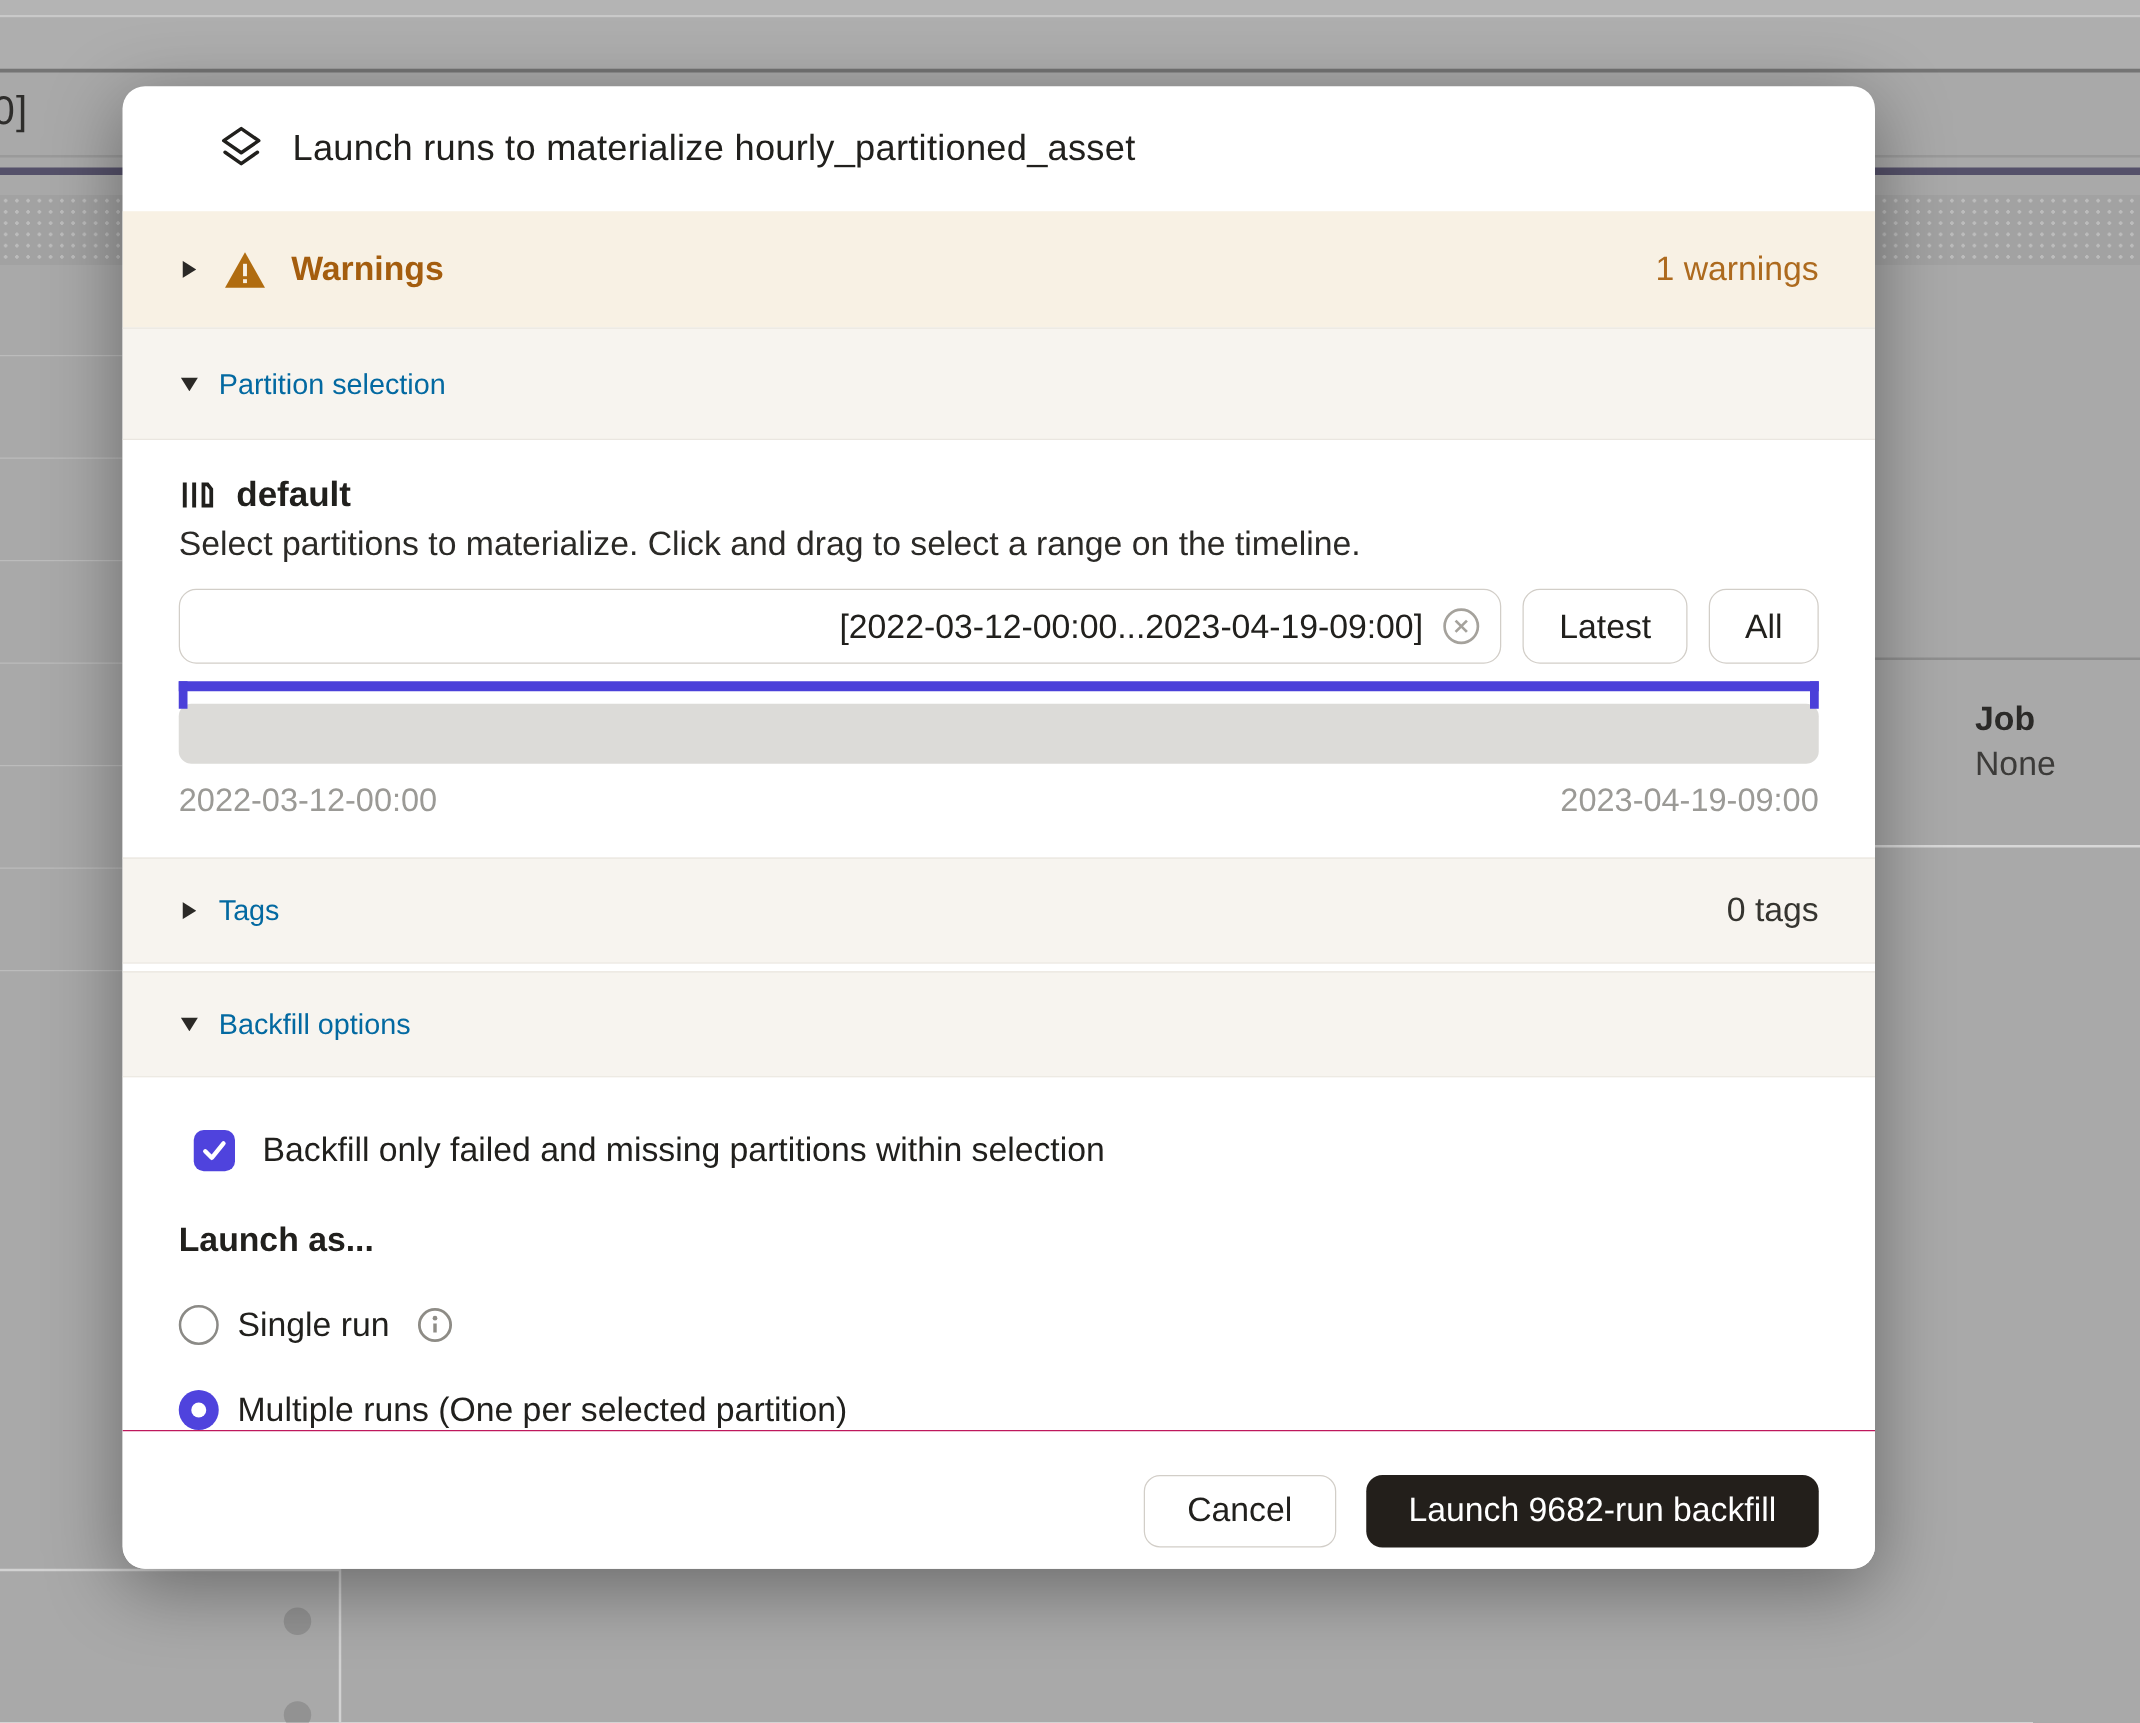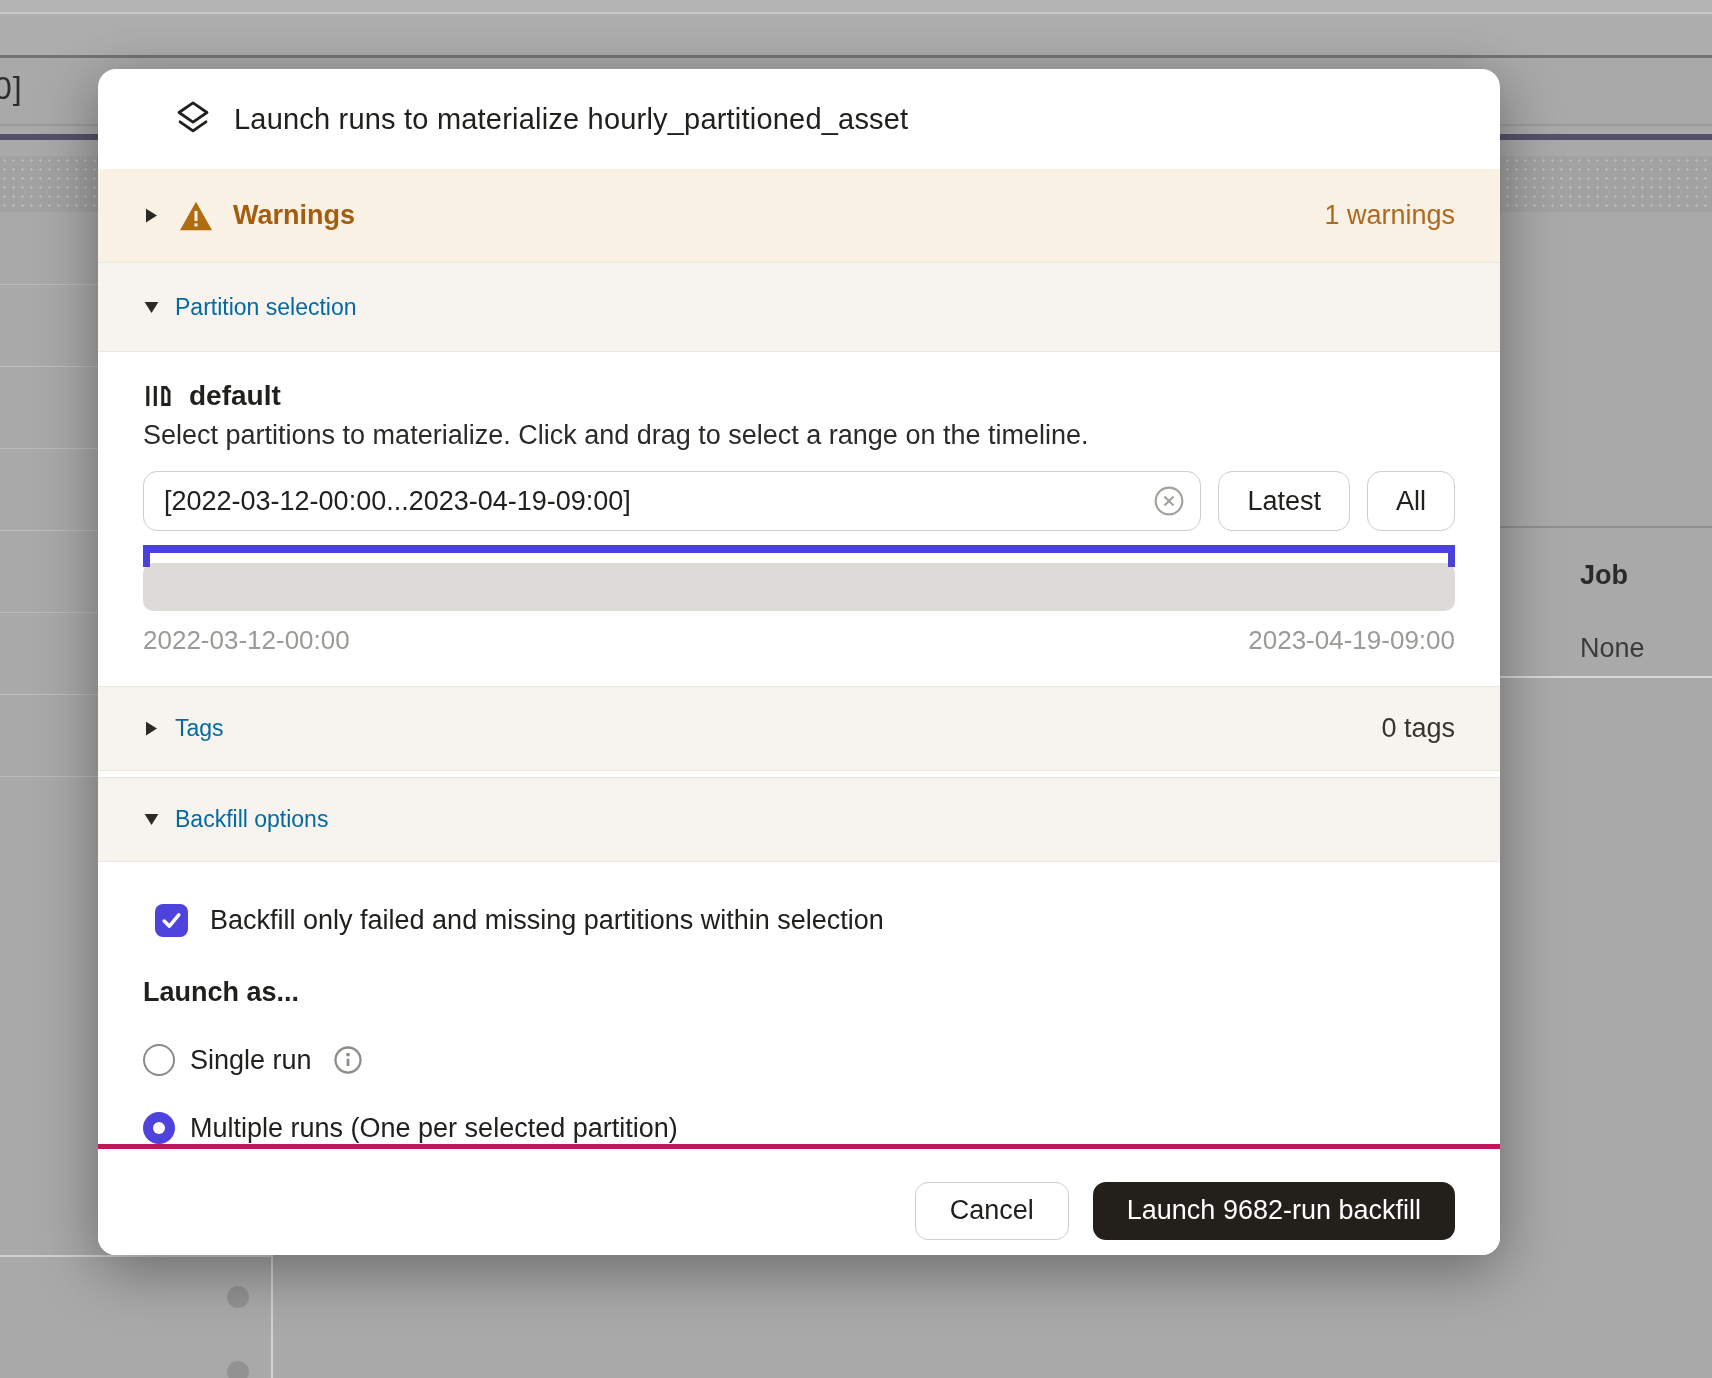"[2022-03-12-00:00...2023-04-19-09:00]" .partition-input { text-align: none -> right }
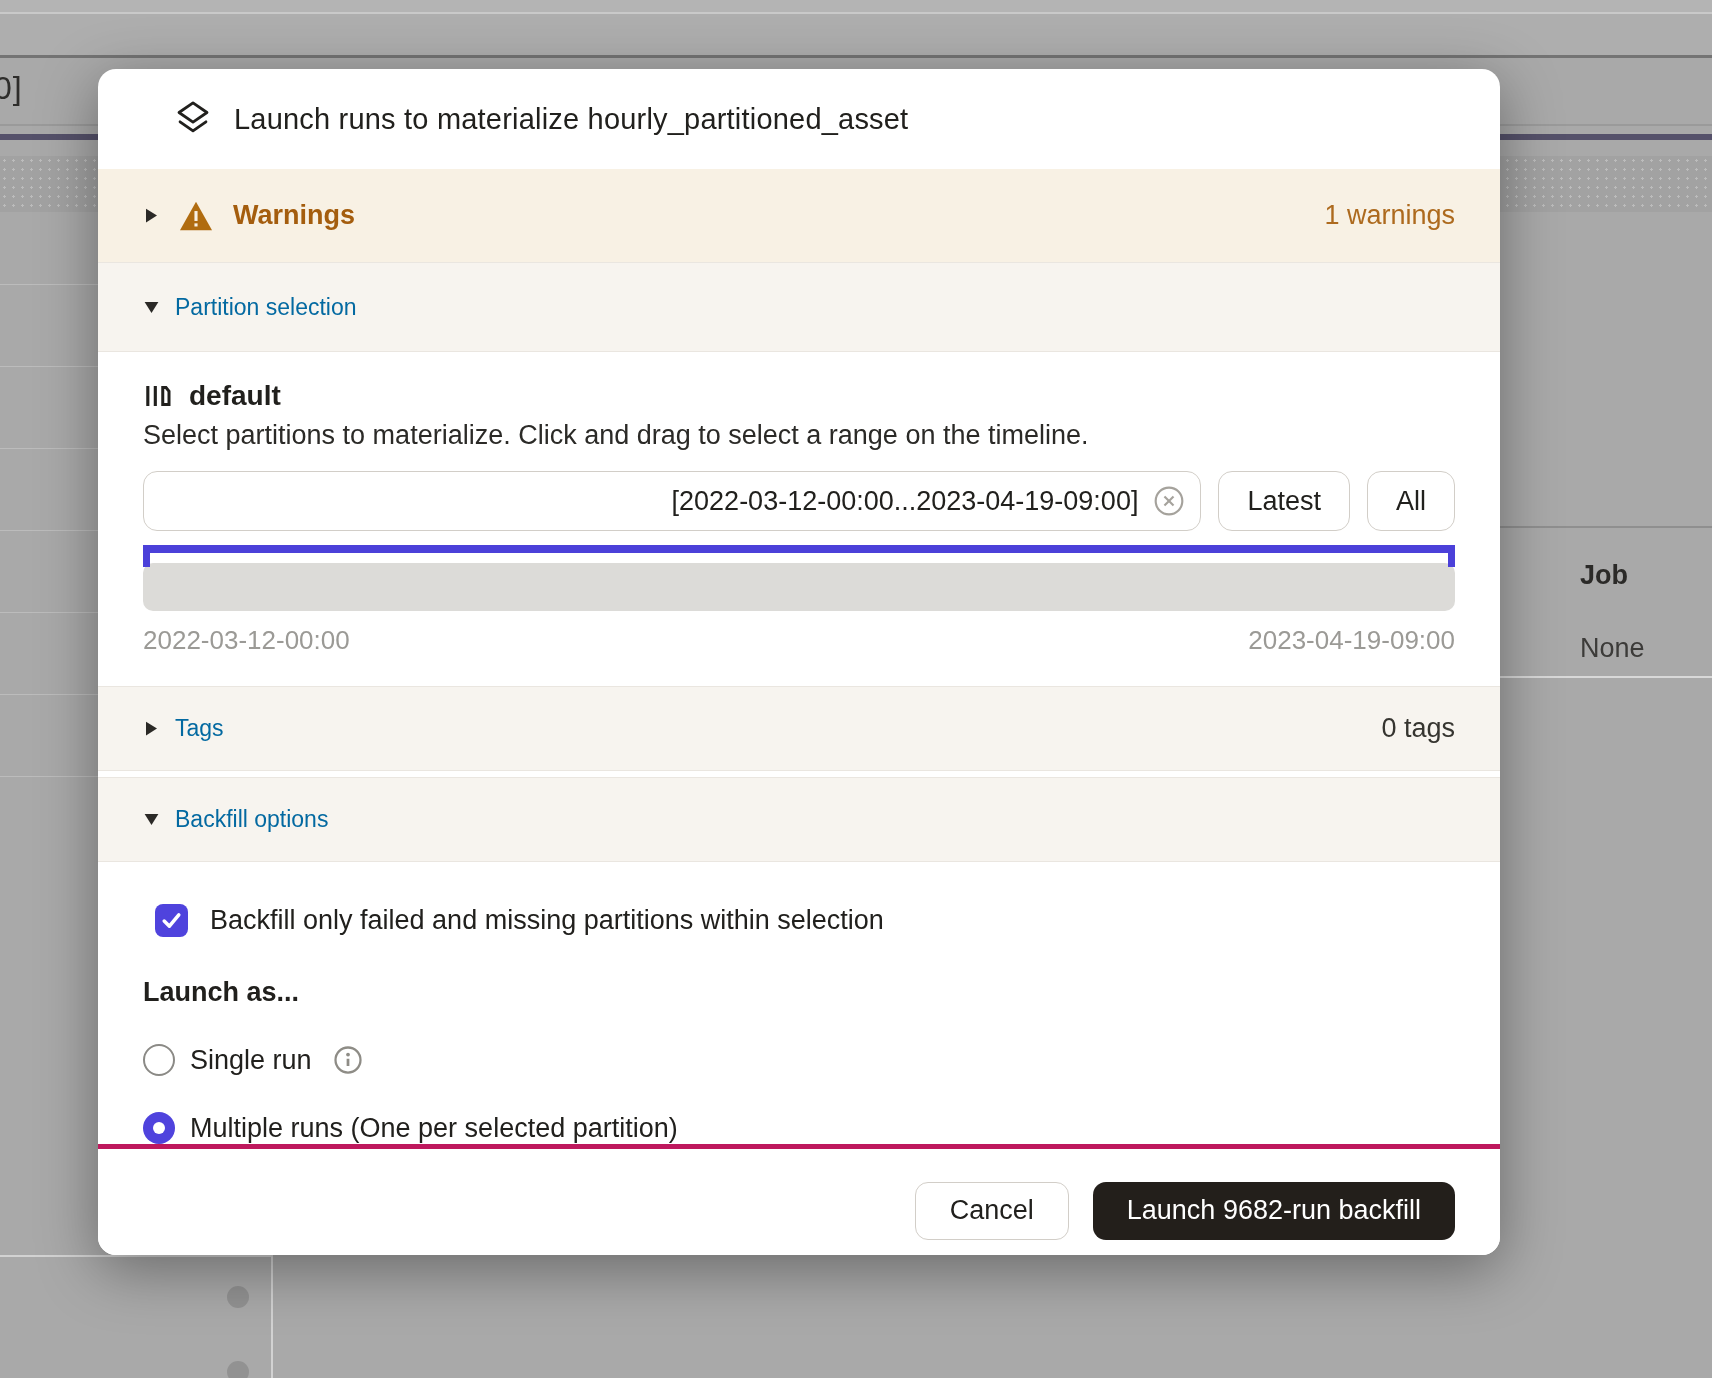"None" .bg-job-value { top: 633px -> 596px }
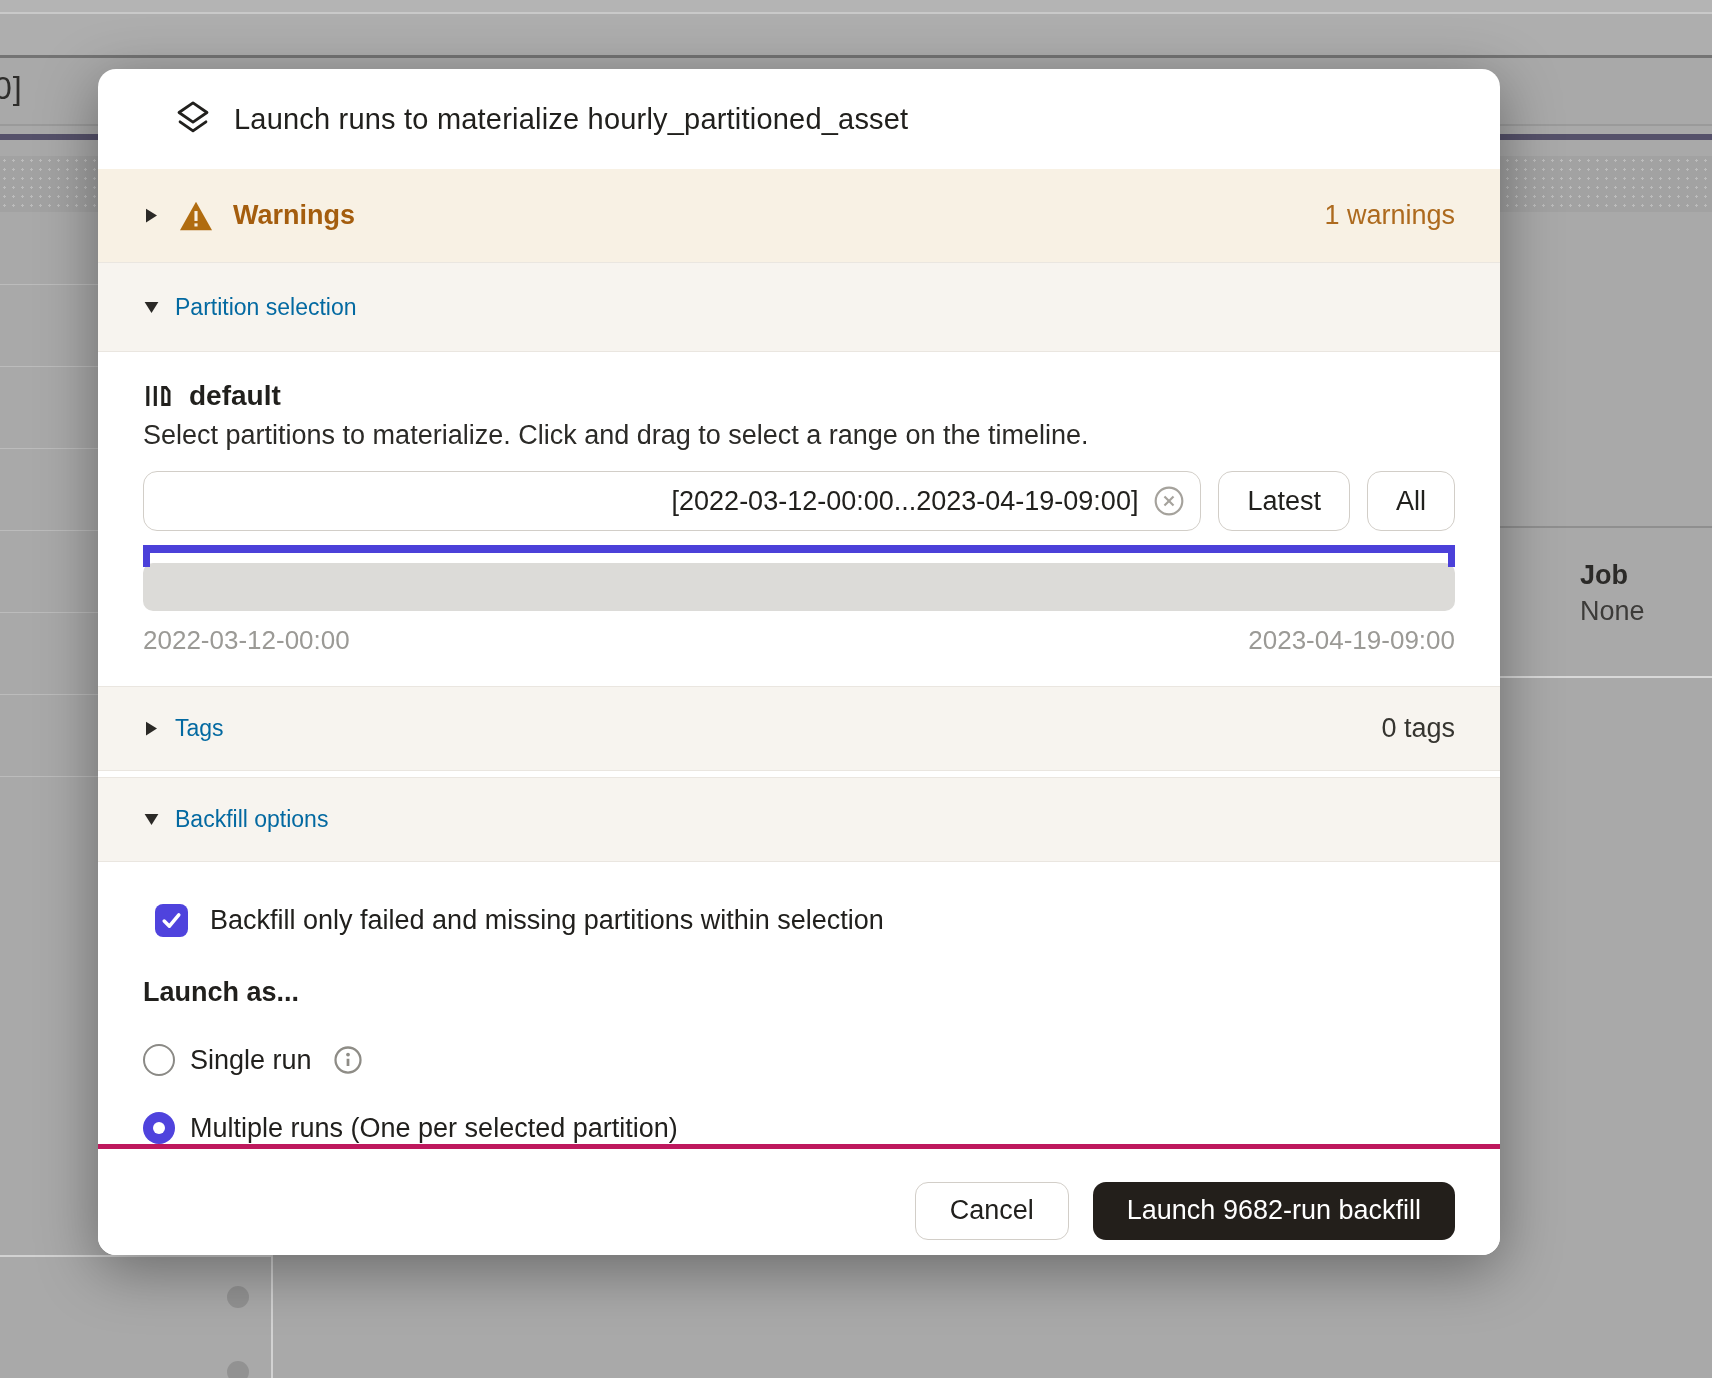"Cancel" .modal-footer { border-top: 5px solid #be185d -> 1px solid #be185d }
